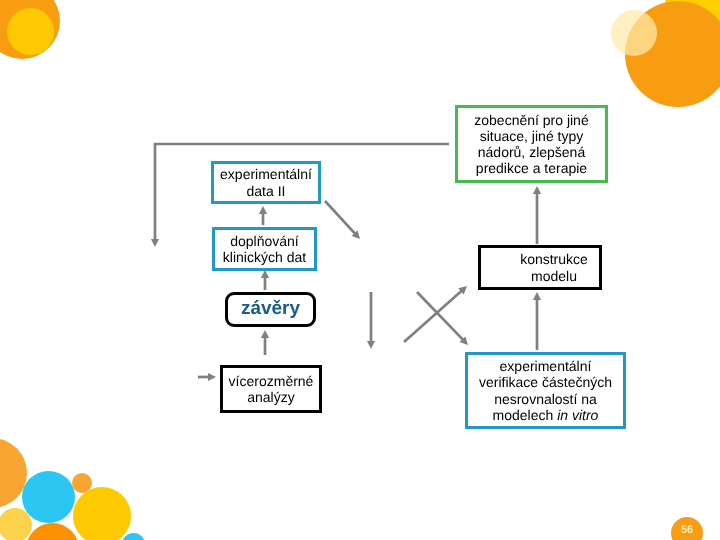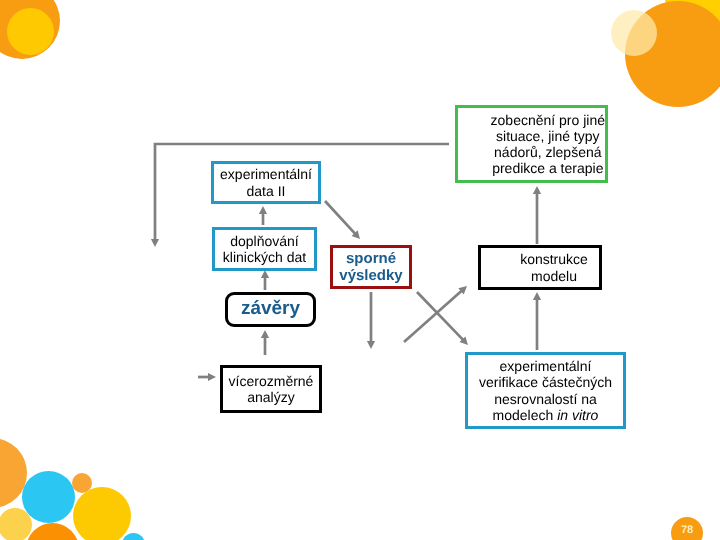"zobecnění pro jiné" div.box { justify-content: flex-end -> none }
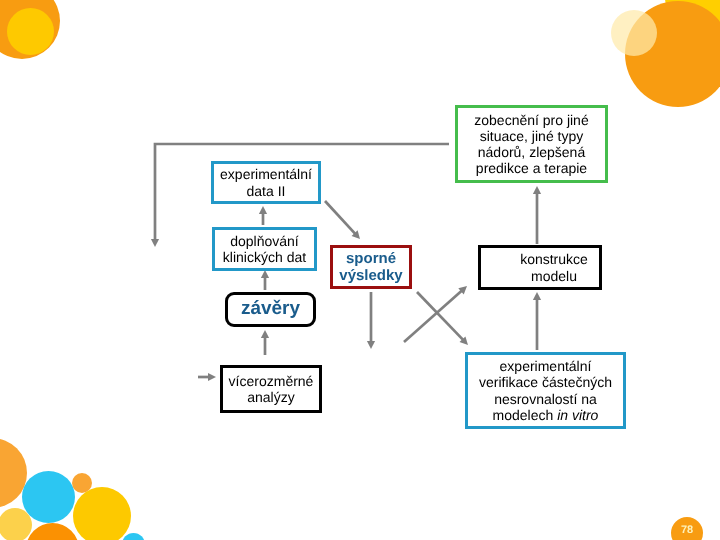"sporné" div.box { html: <div> <span>sporné<br>výsledky</span> </div> -> none }
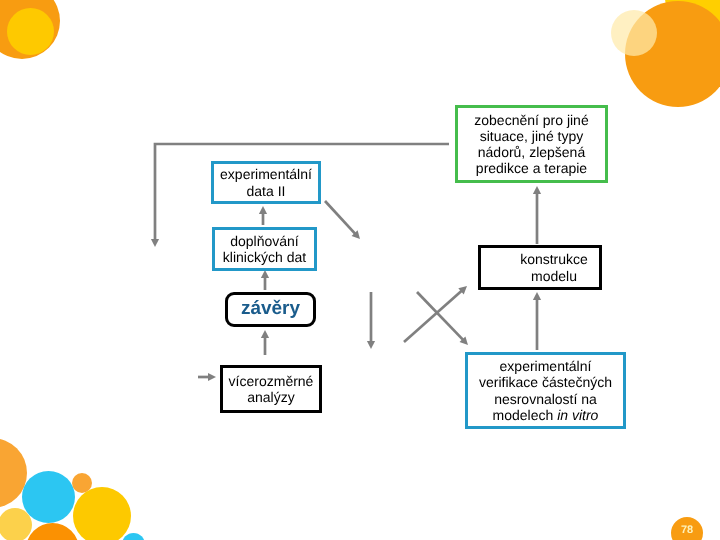"78" span { text: 78 -> 56 }
